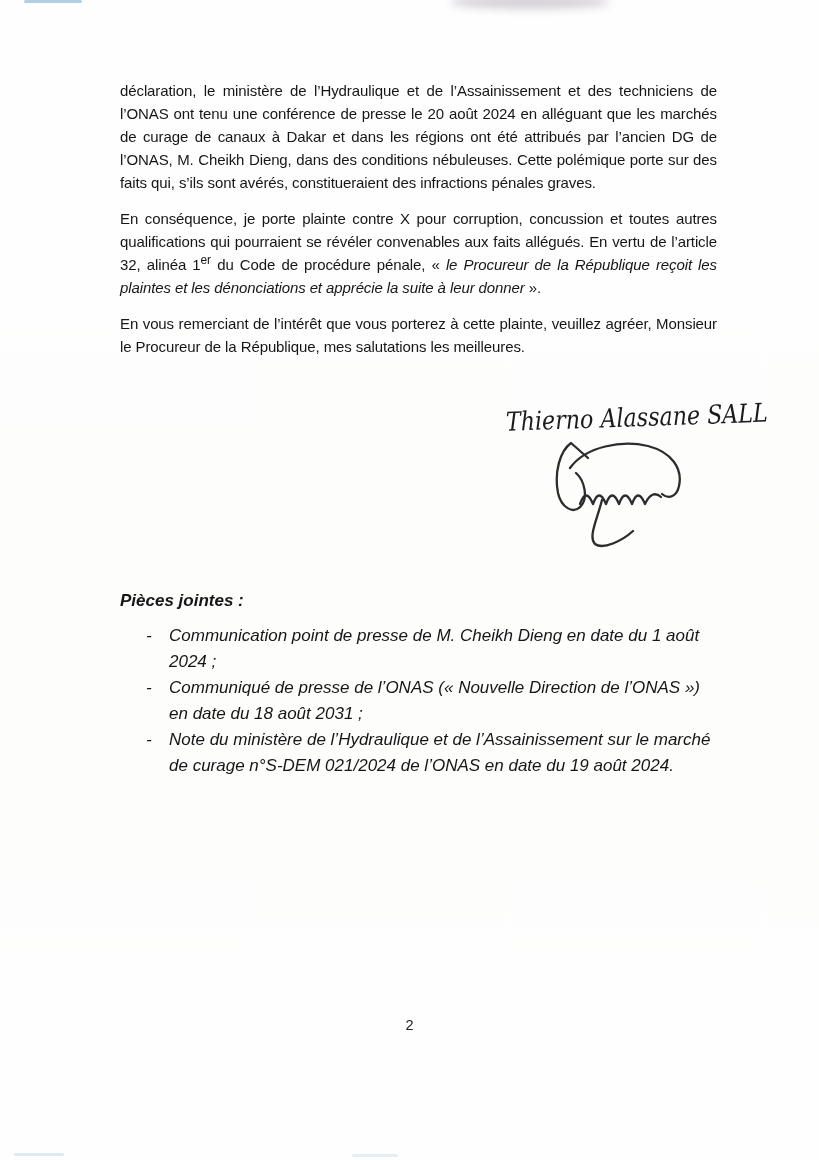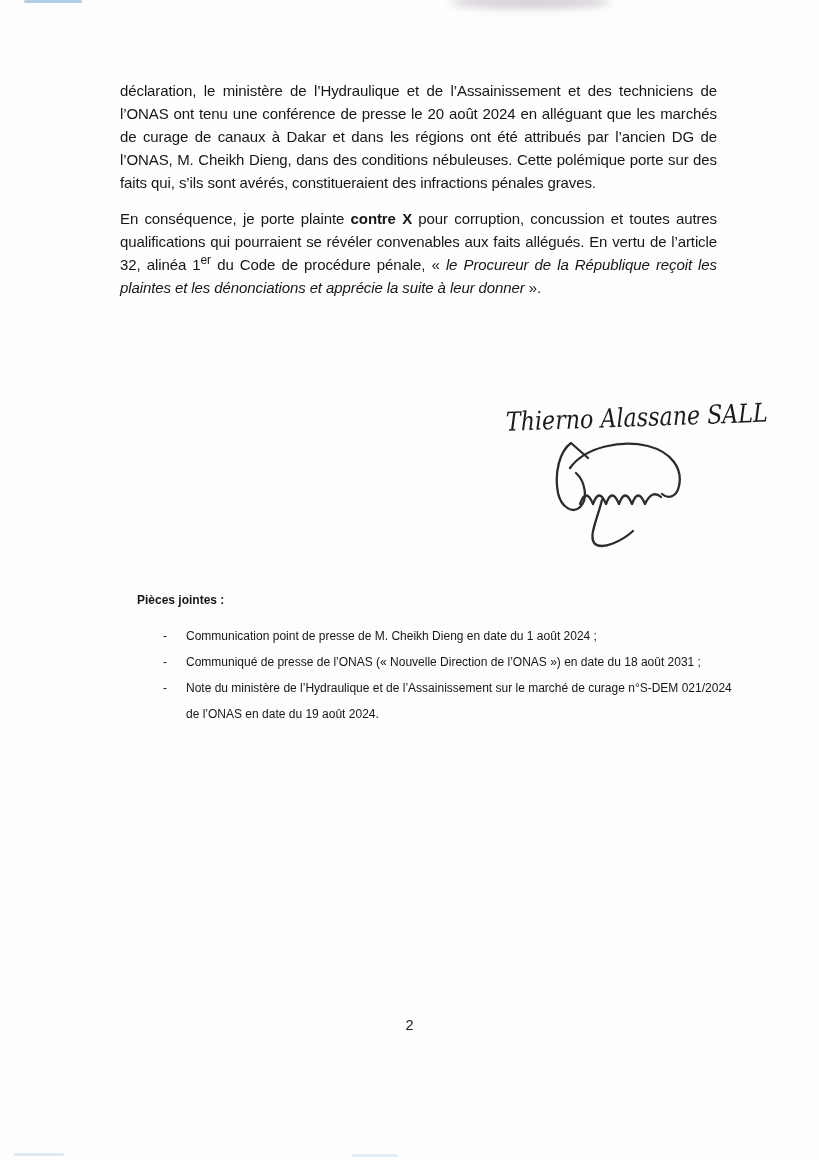"contre X" .seg-bold { font-weight: bold -> normal }
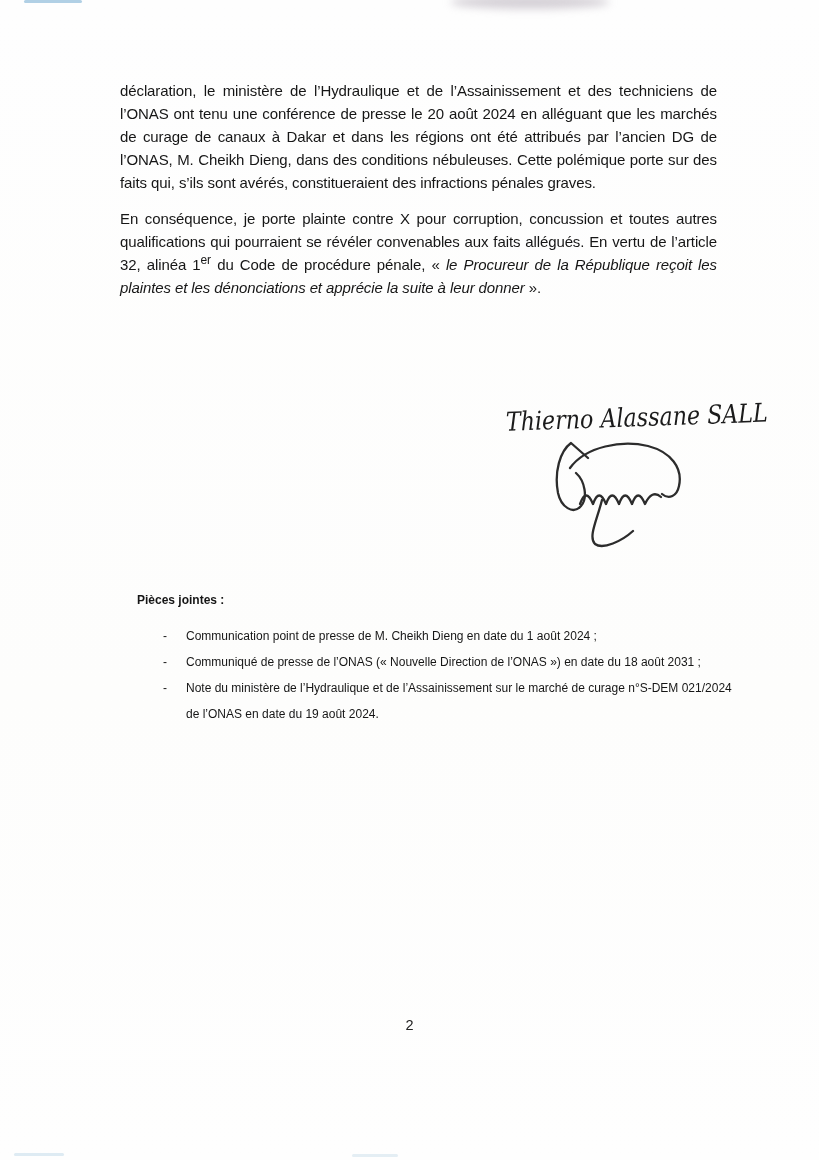"En vous remerciant de l’intérêt" p.para { html: none -> <p>En vous remerciant de l’intérêt que vous porterez à cette plainte, veuillez agréer, Monsieur le Procureur de la République, mes salutations les meilleures.</p> }
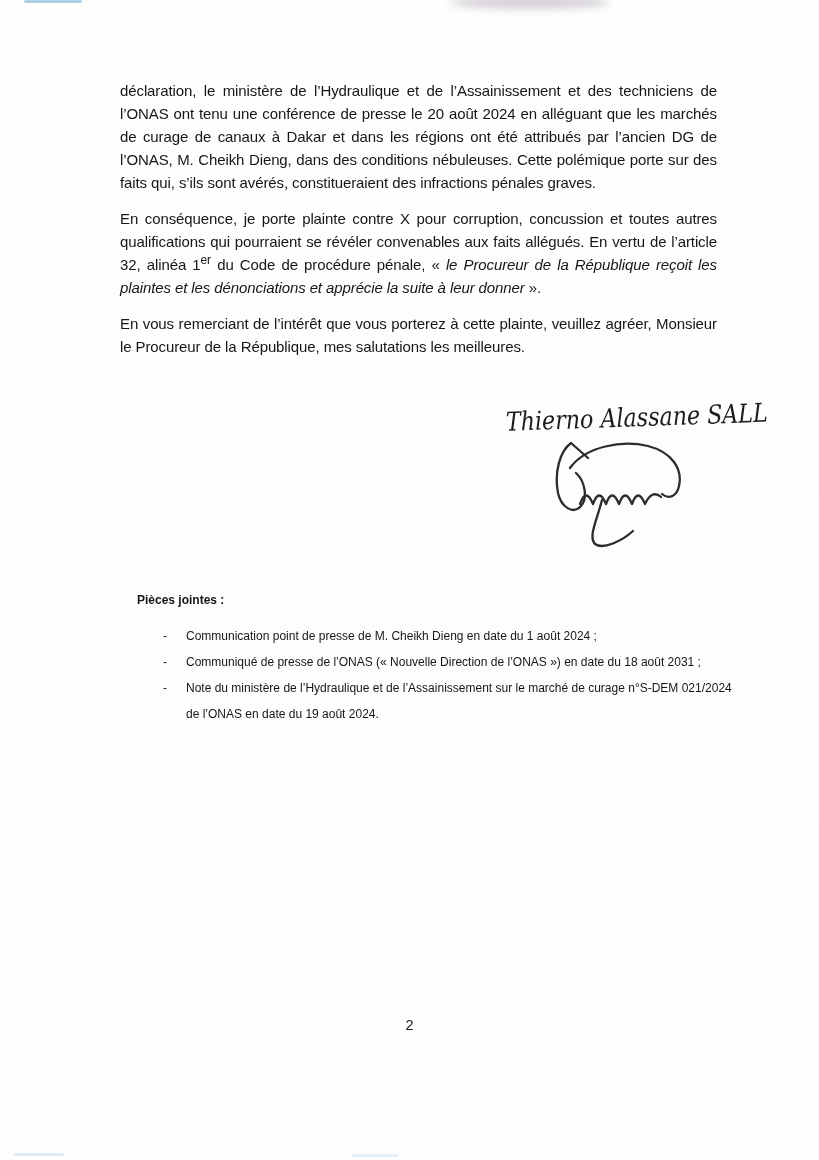"Pièces jointes :" .attachments { font-size: 12px -> 17px; font-style: none -> italic; left: 137px -> 120px }
